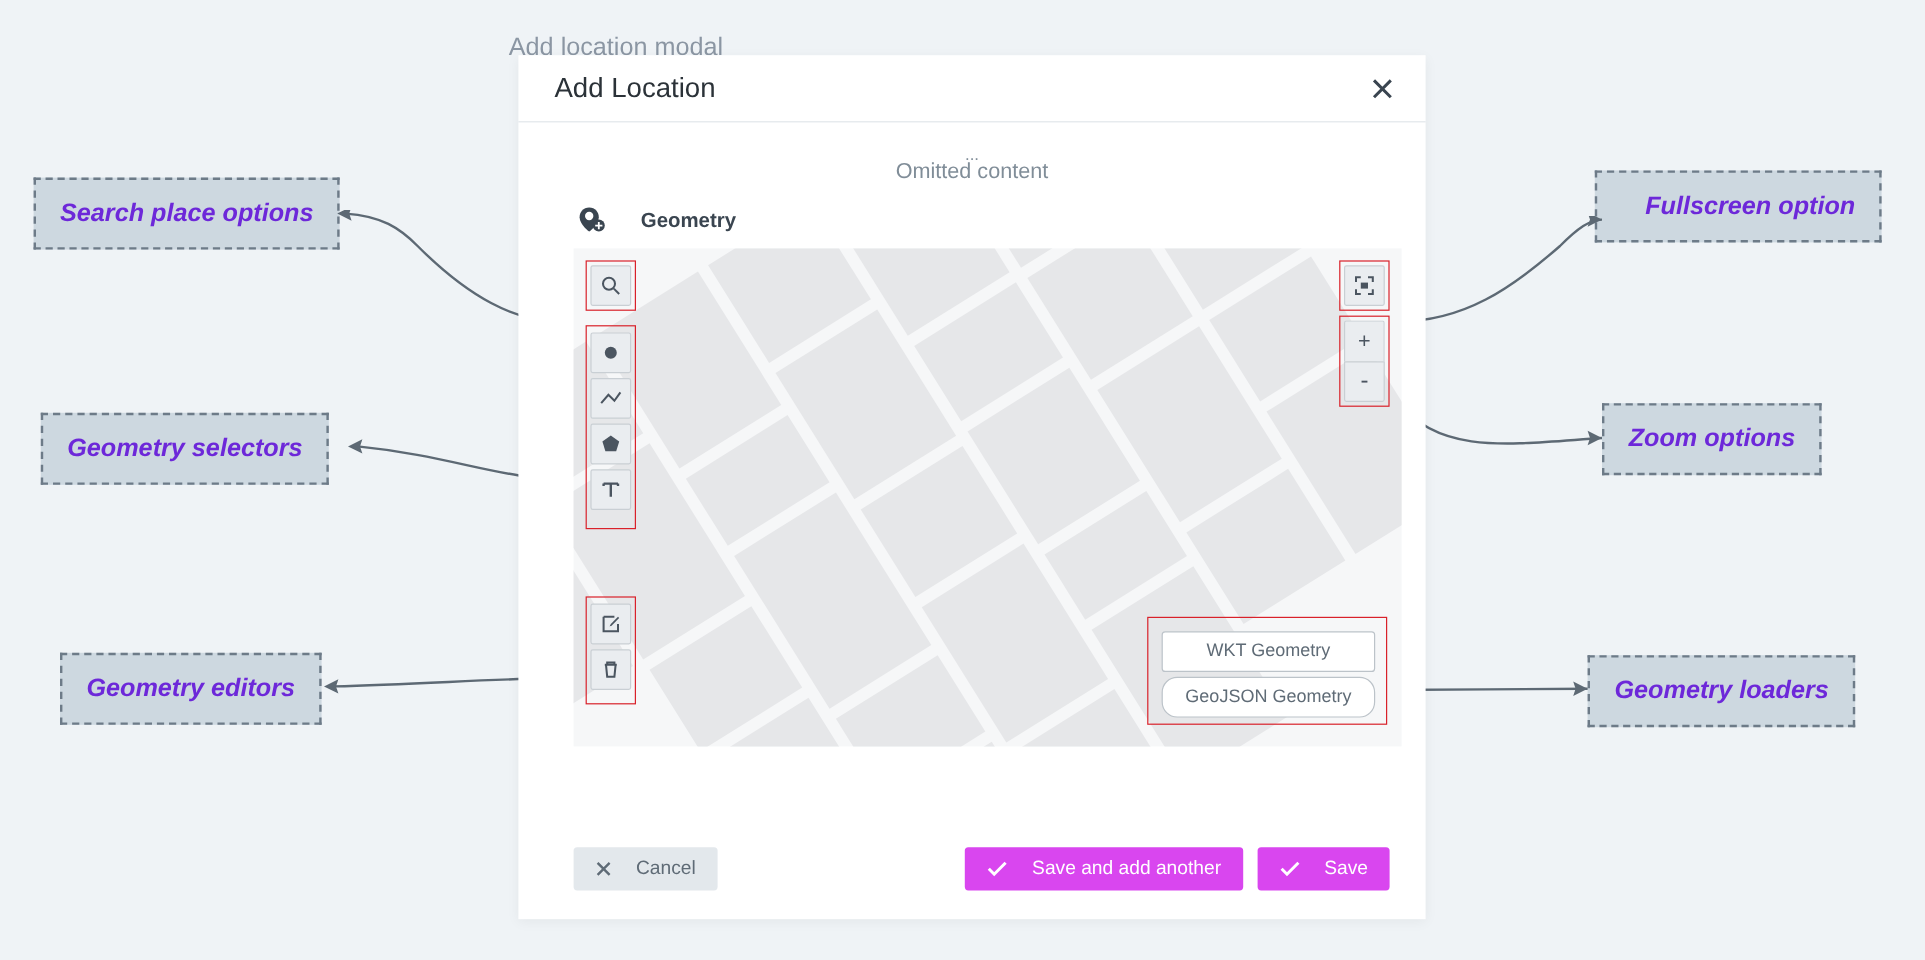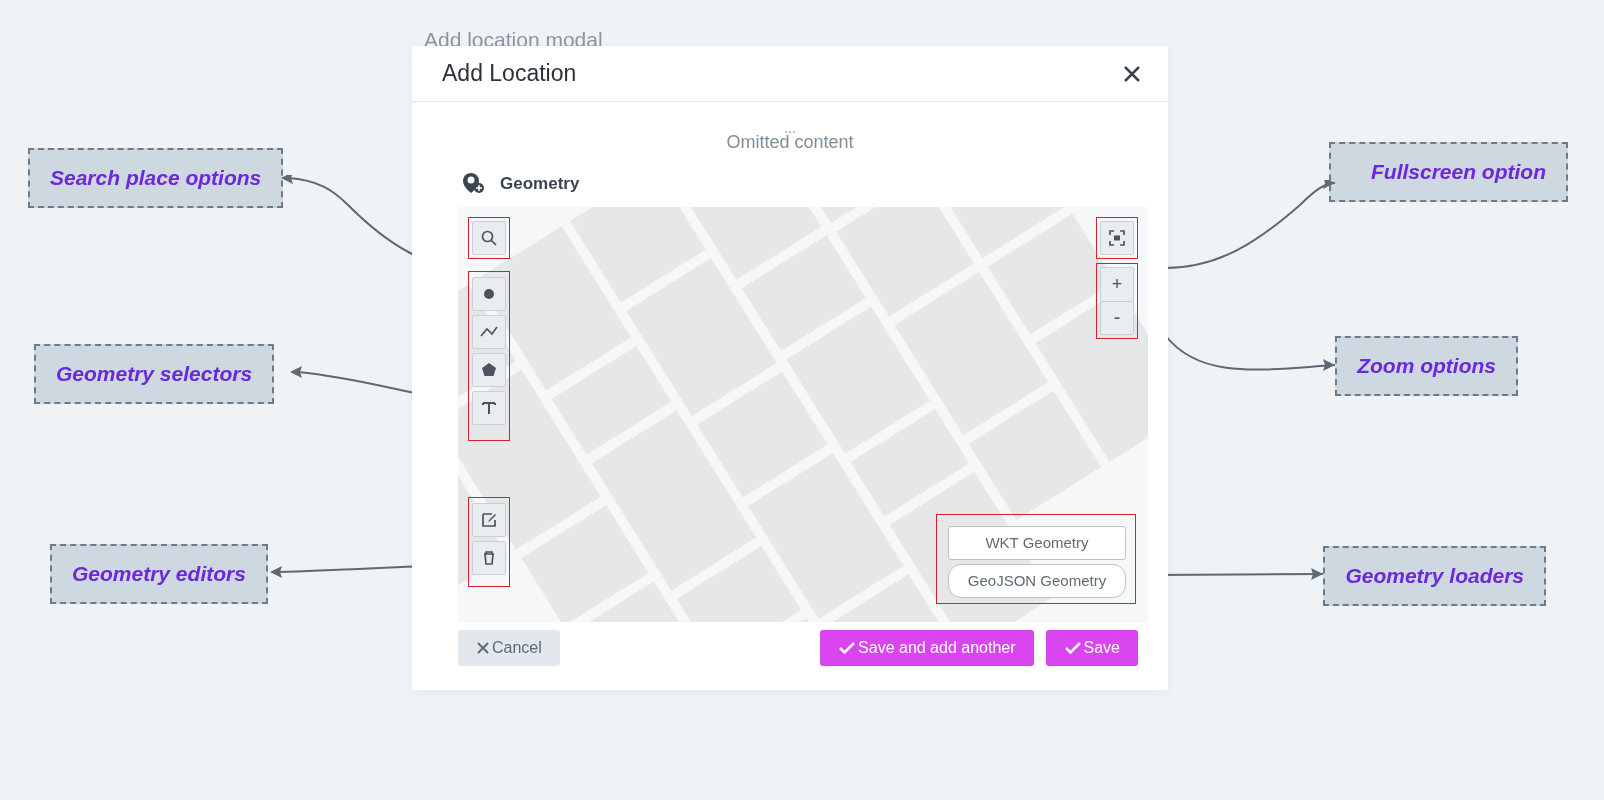"Add Location" .modal { height: 644px -> 720px; left: 412px -> 432px }
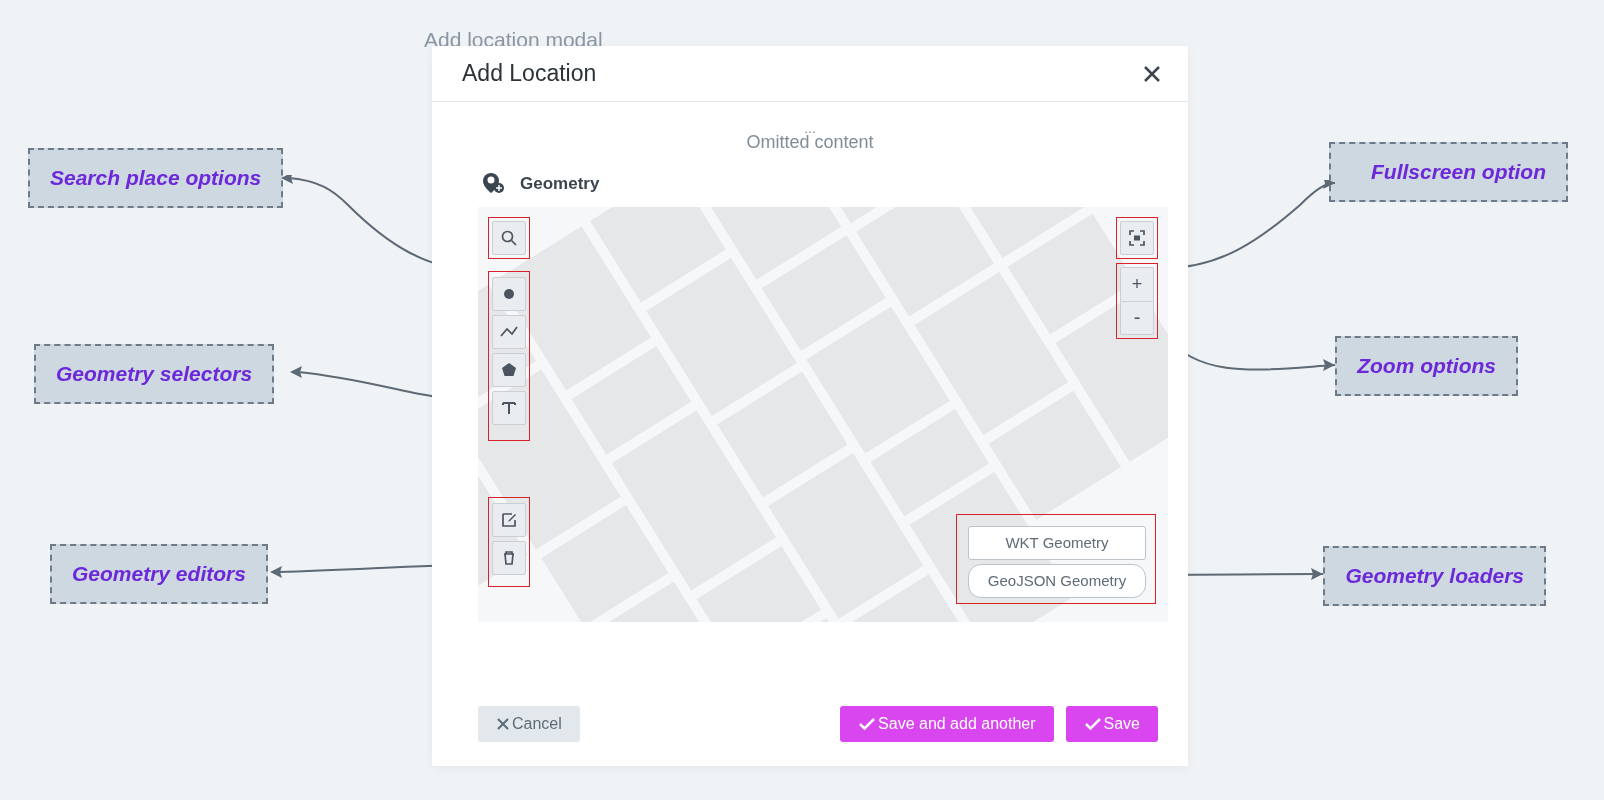"Geometry" .section-header { gap: 14px -> 28px }
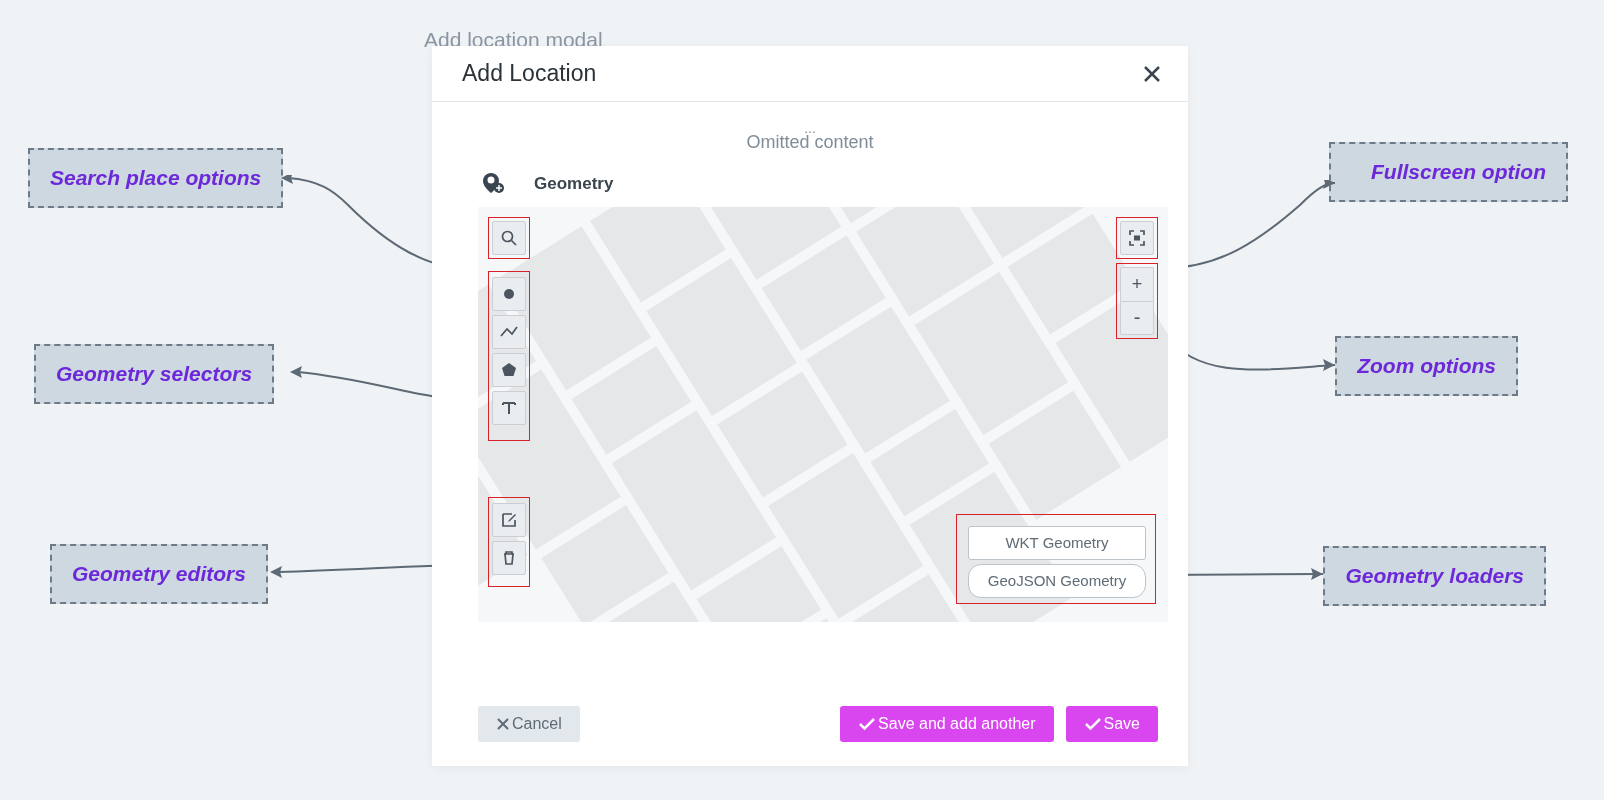"Cancel" .btn { gap: 2px -> 20px }
